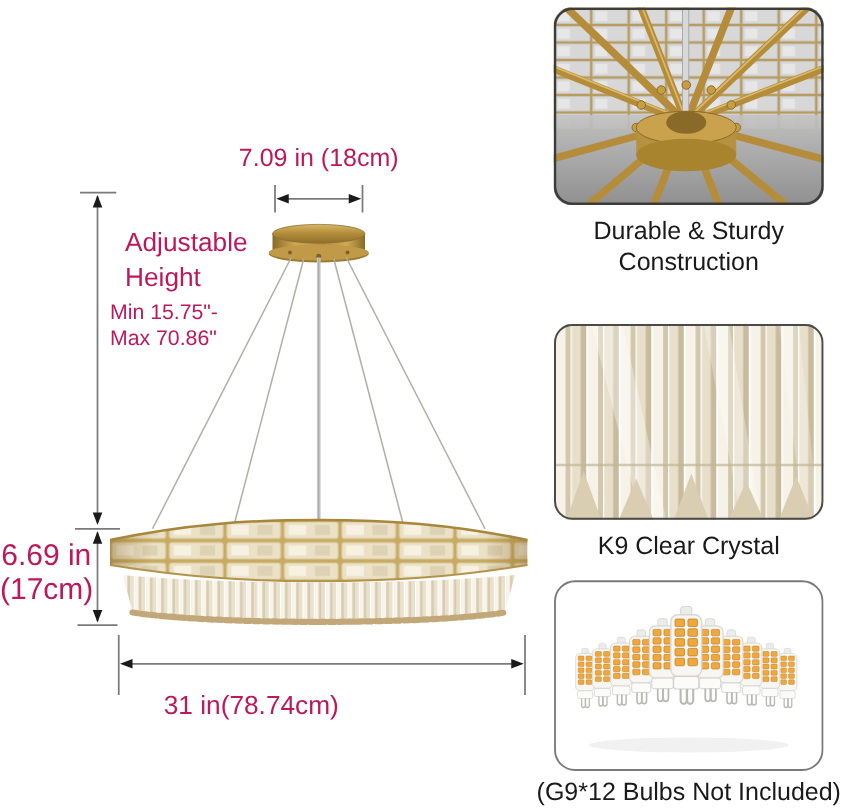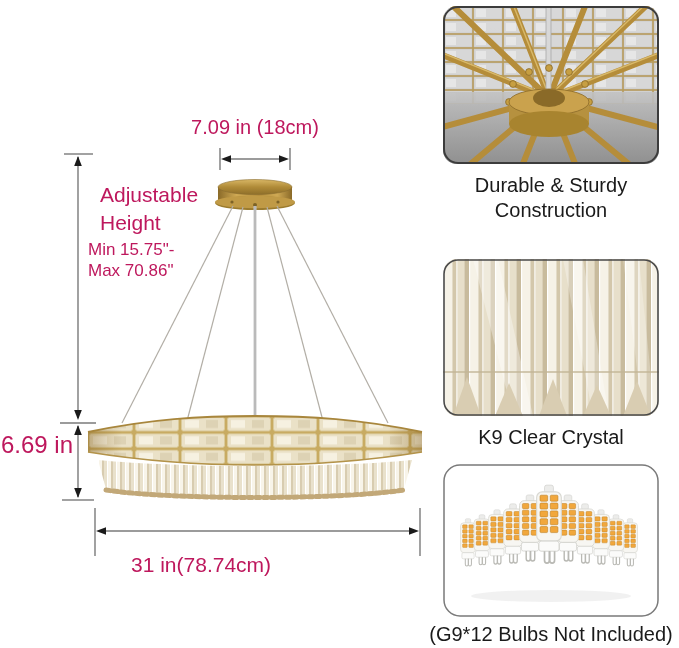"(17cm)" div { html: none -> <div>(17cm)</div> }
